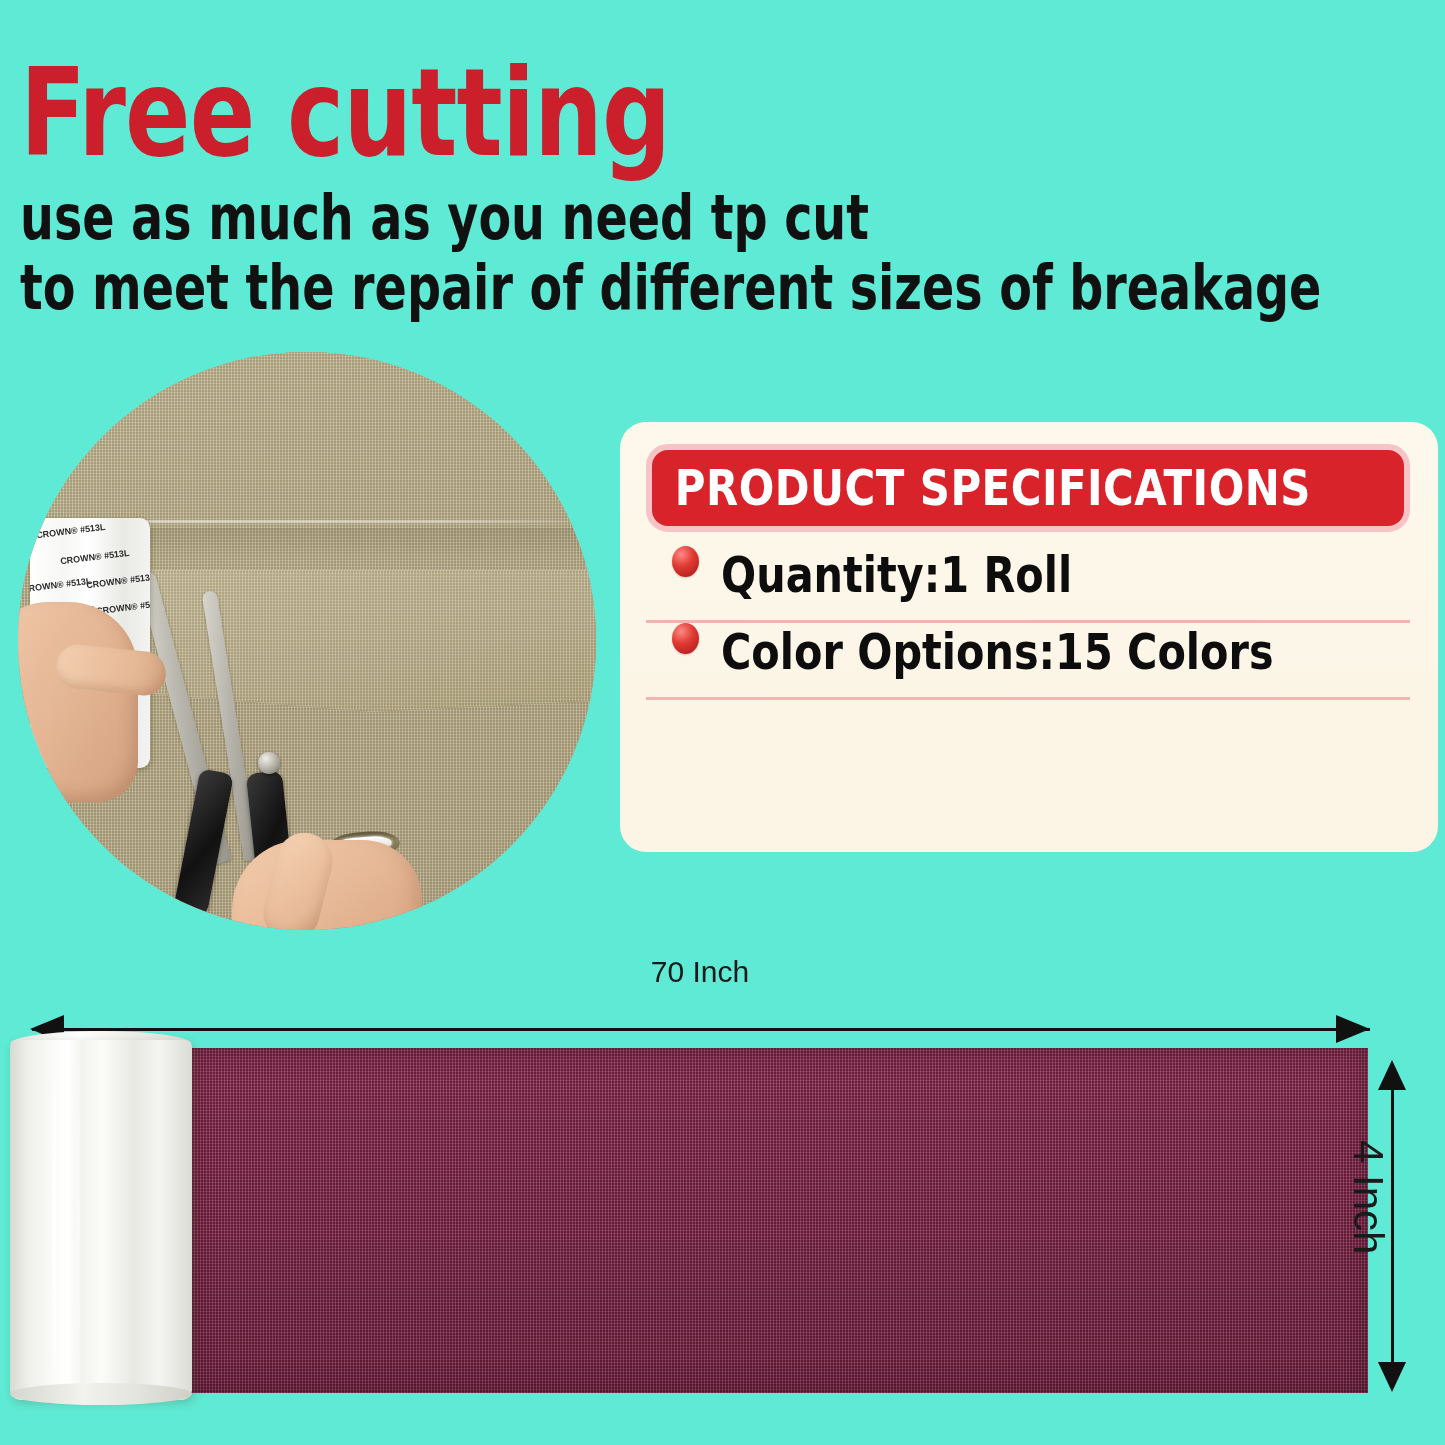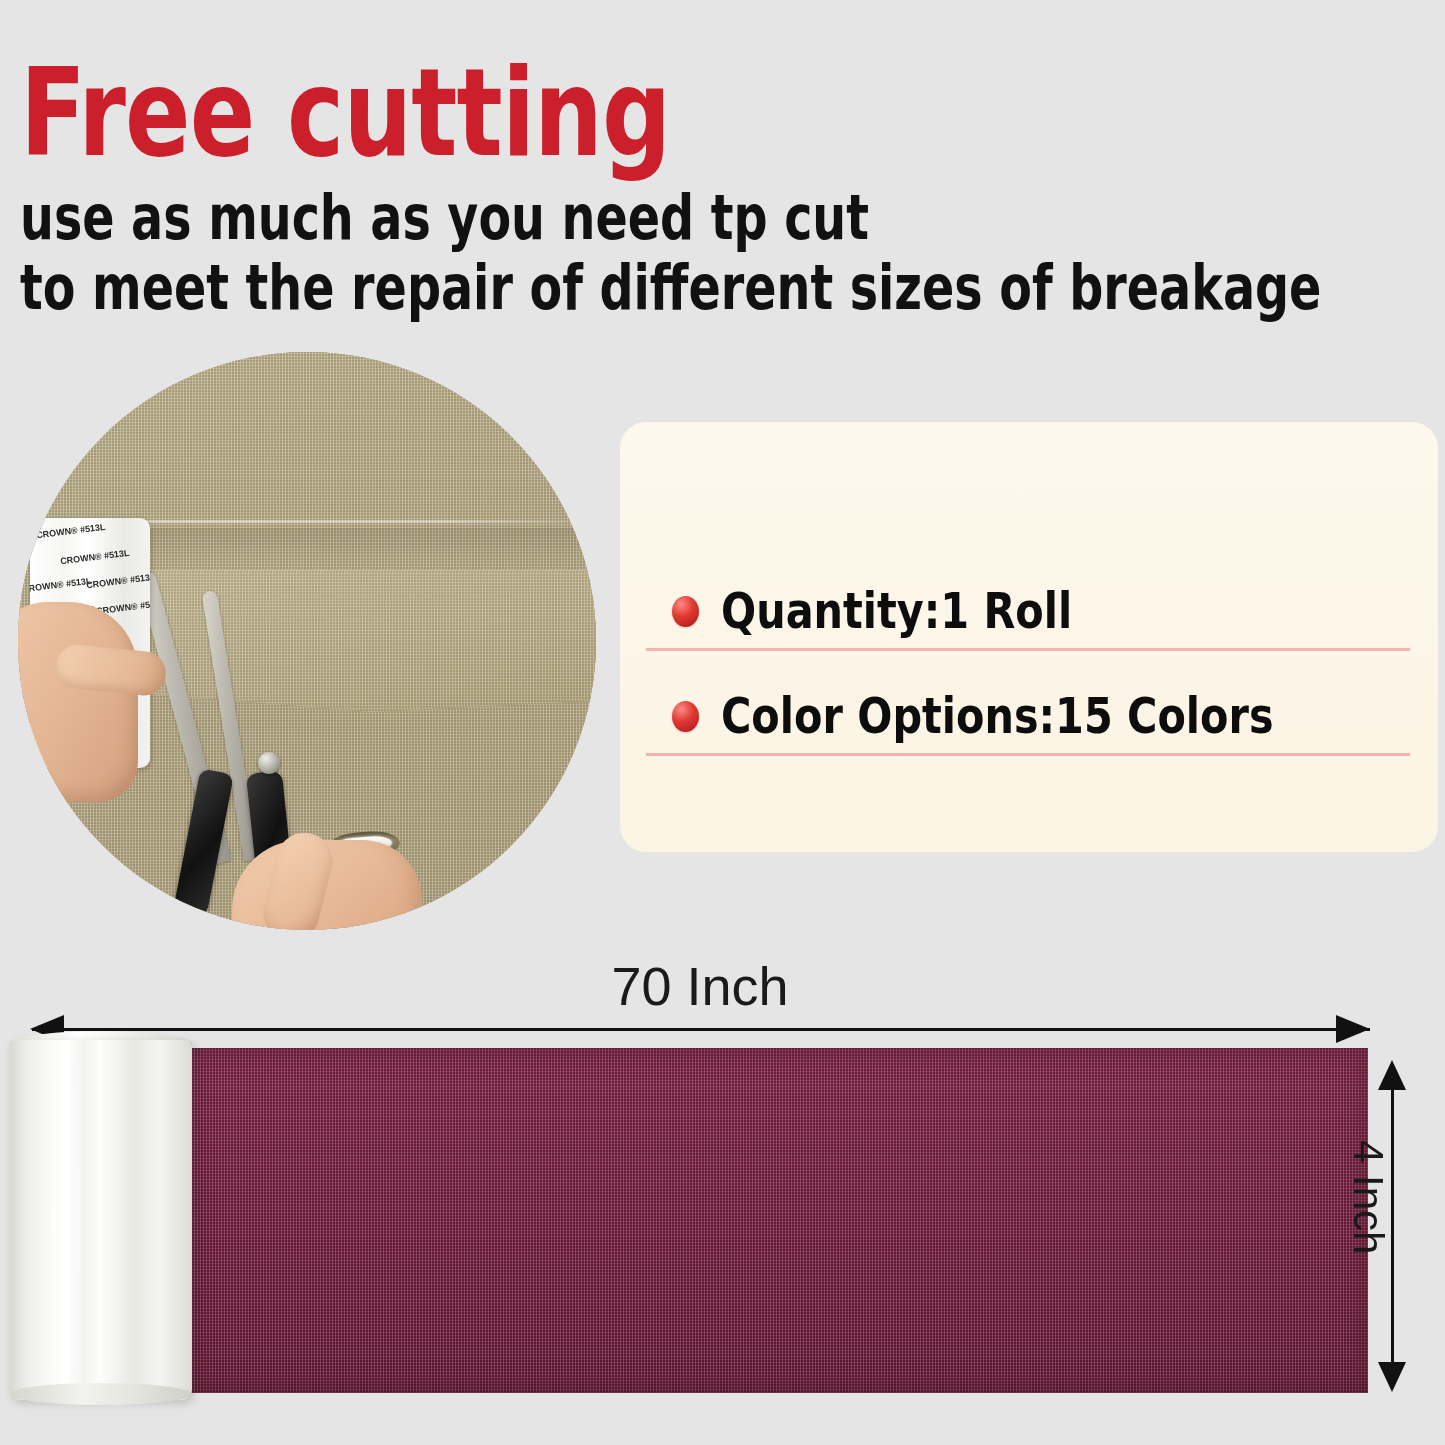"Free cutting" #stage { background: #e5e5e5 -> #5eead4 }
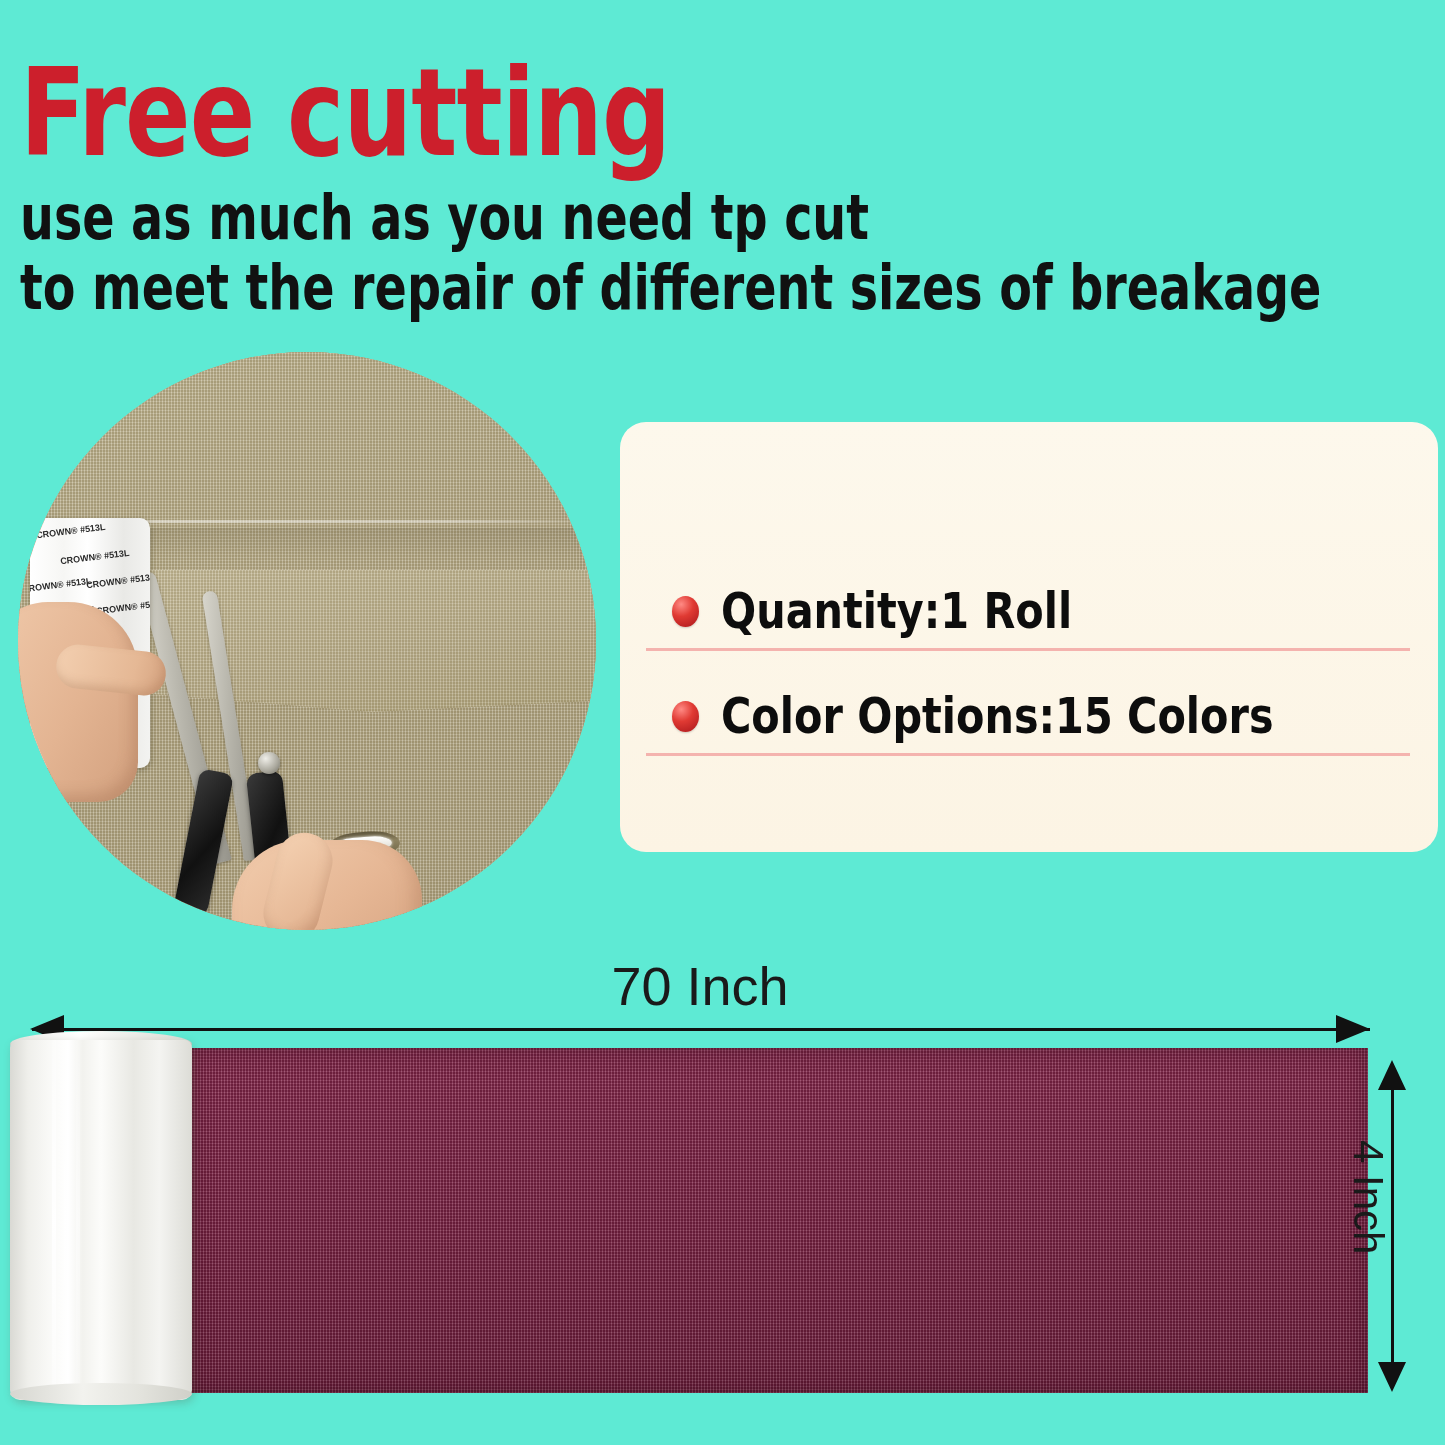"PRODUCT SPECIFICATIONS" div.spec-header { html: none -> <div> <span>PRODUCT SPECIFICATIONS</span> </div> }
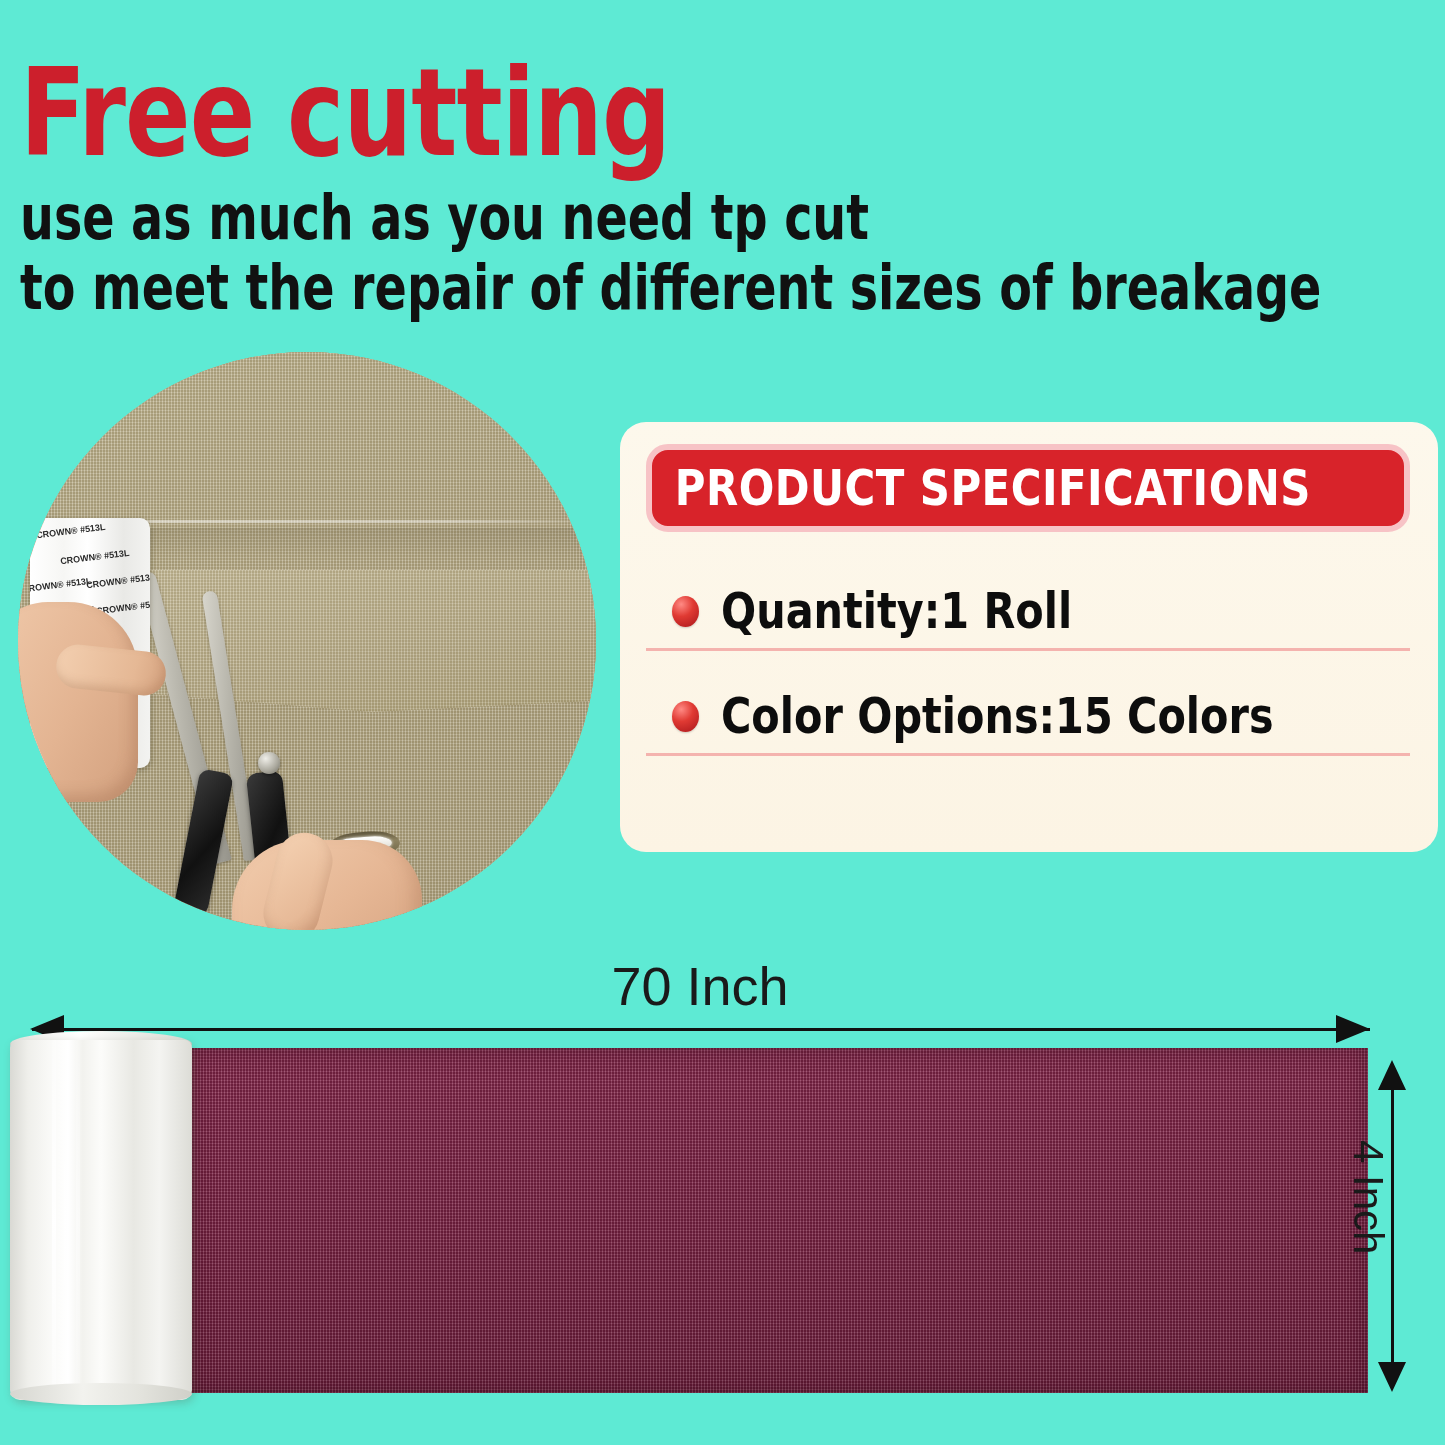"Quantity:1 Roll" .spec-row { align-items: center -> none; margin-top: 28px -> none }
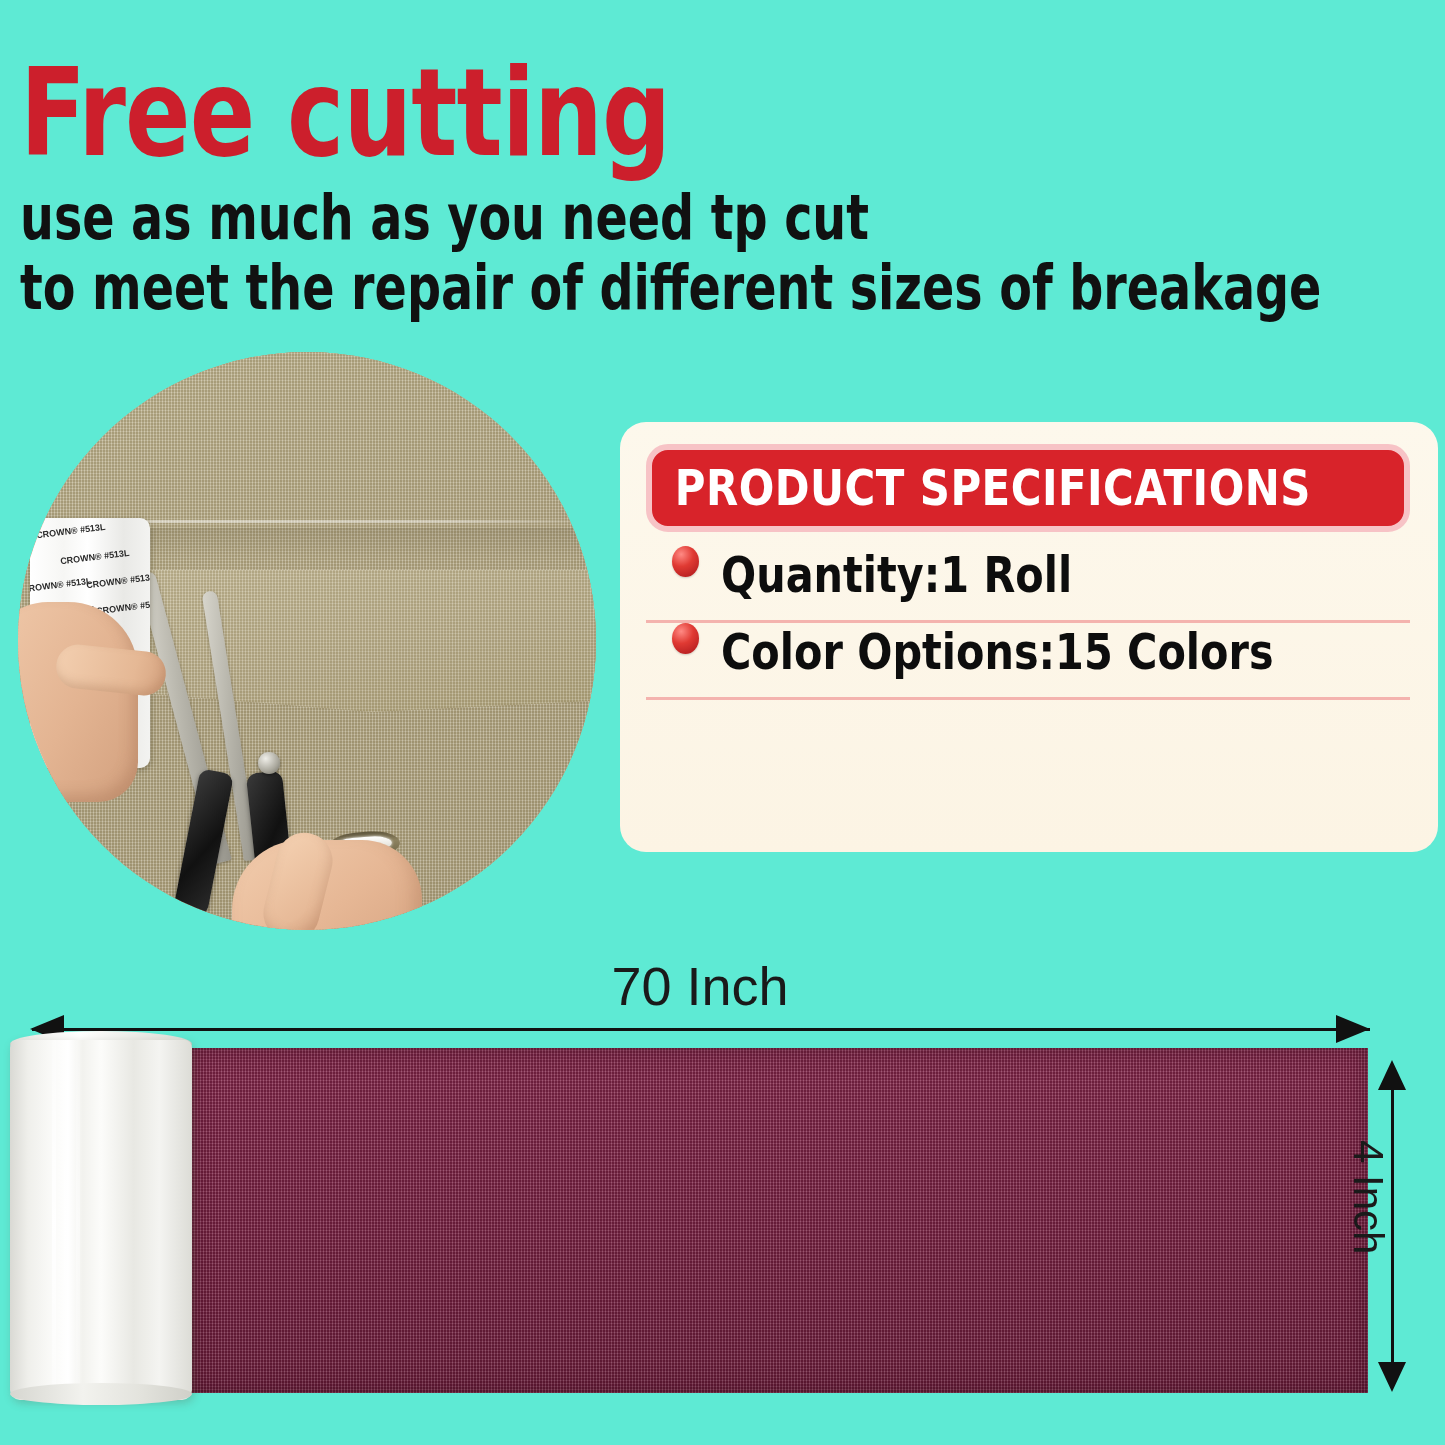"70 Inch" .dim-top-label { font-size: 54px -> 30px }
